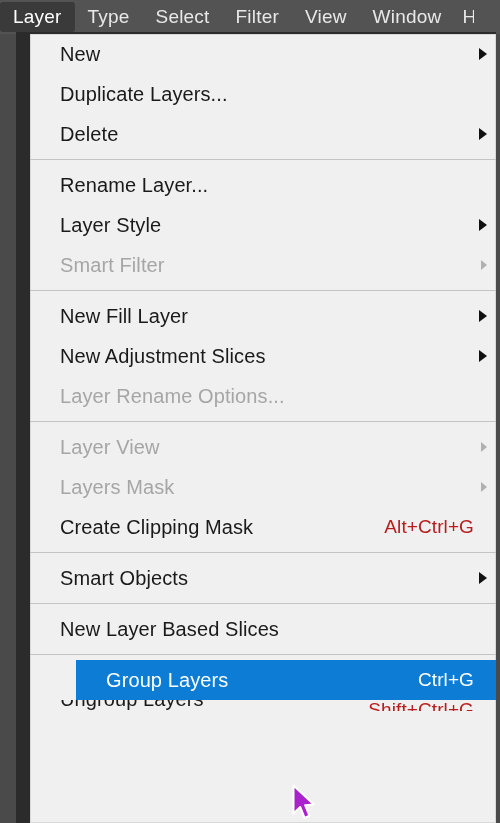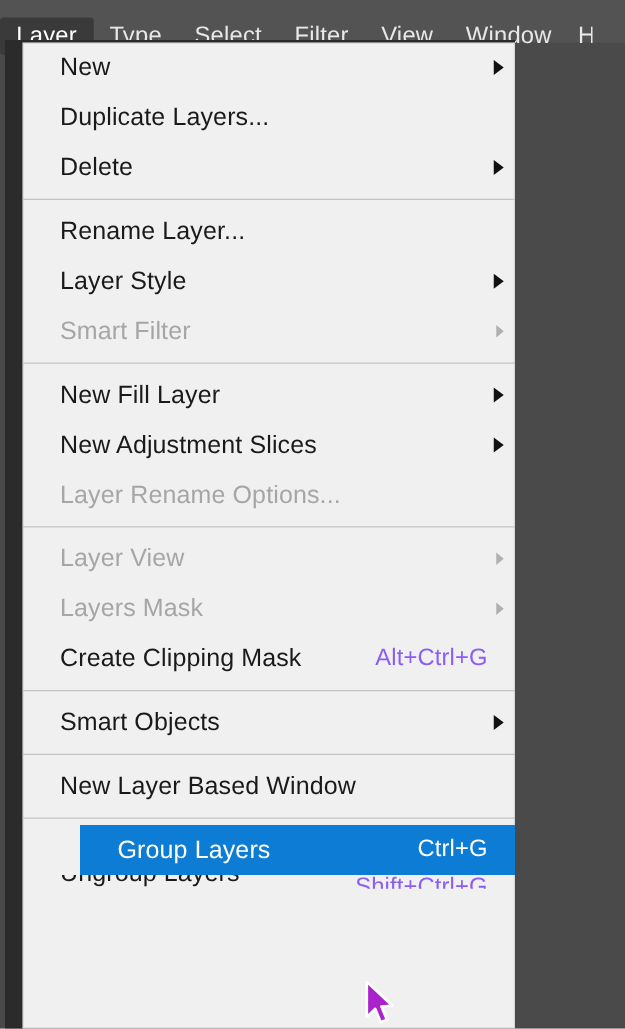"Layer" .menubar-item { margin-top: 14px -> 2px }
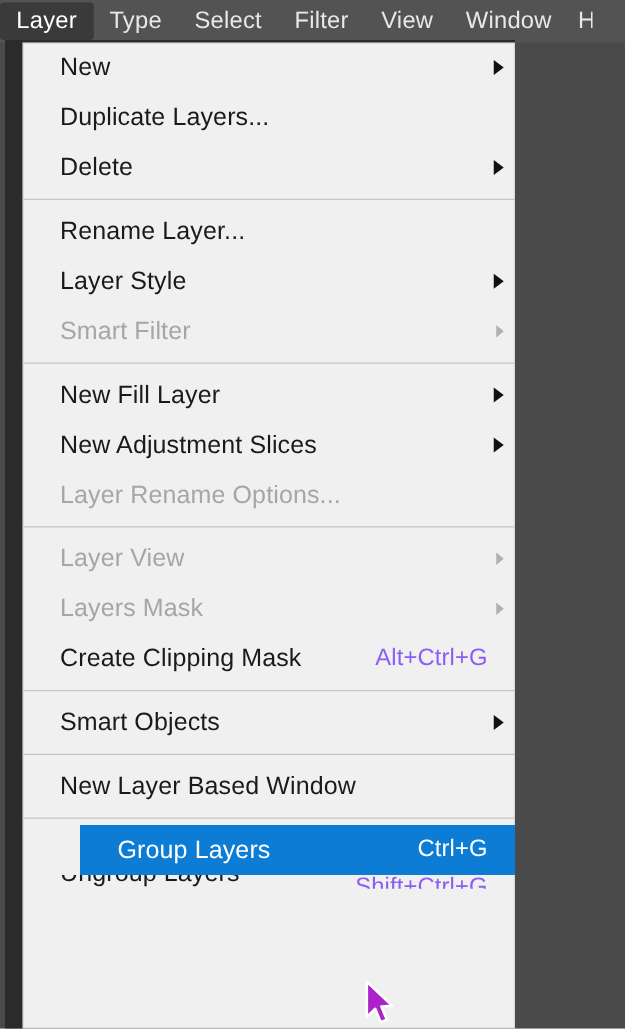"New" #dropdown { left: 4px -> 16px; width: 408px -> 480px }
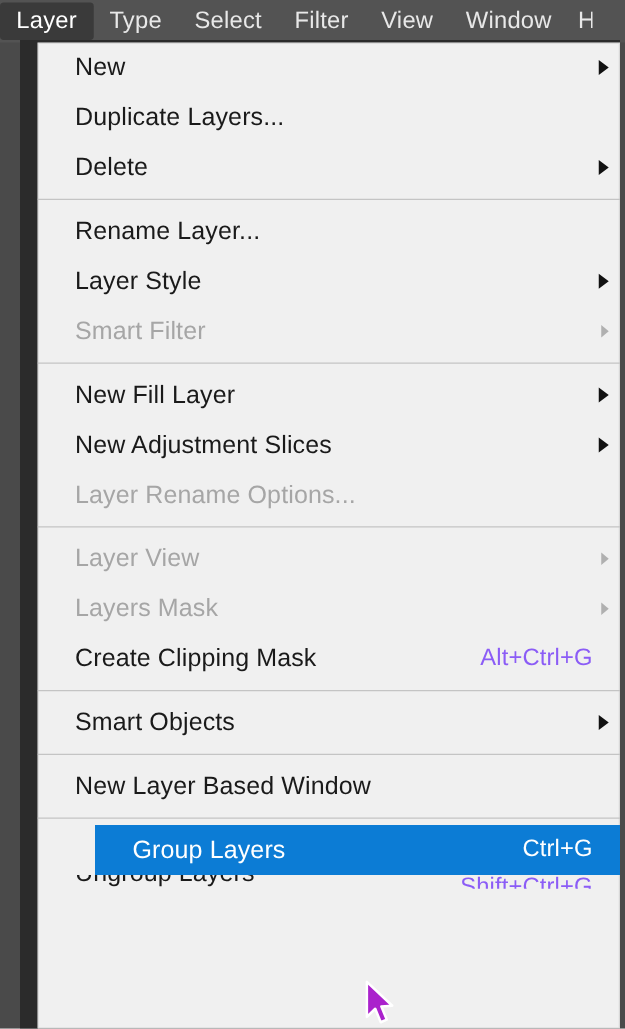"Alt+Ctrl+G" .menu-row .shortcut { color: #8b5cf6 -> #b91c1c }
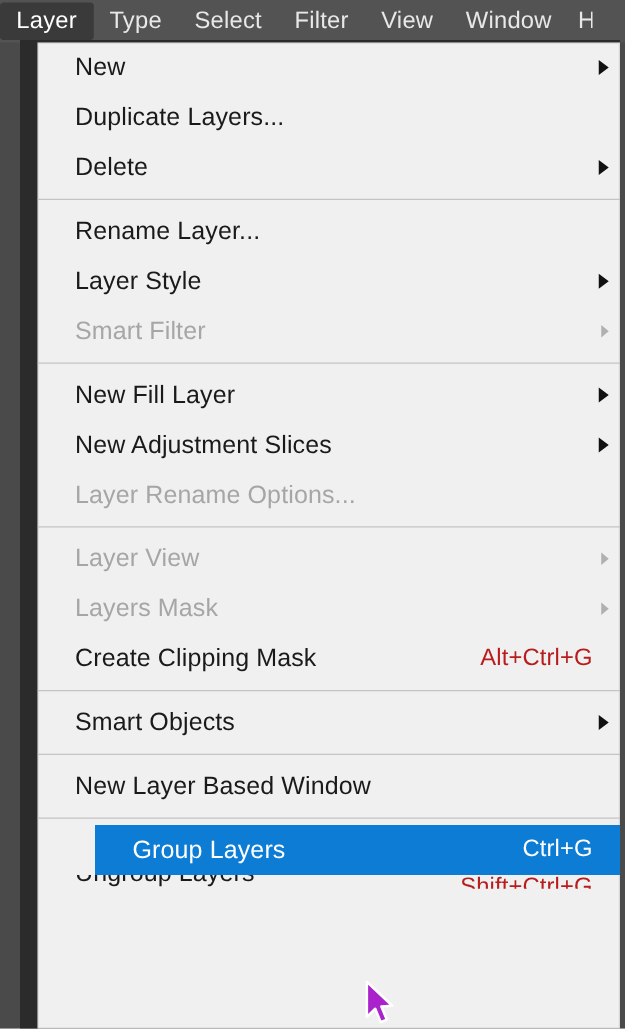"New Layer Based Window" span.label { text: Window -> Slices }
